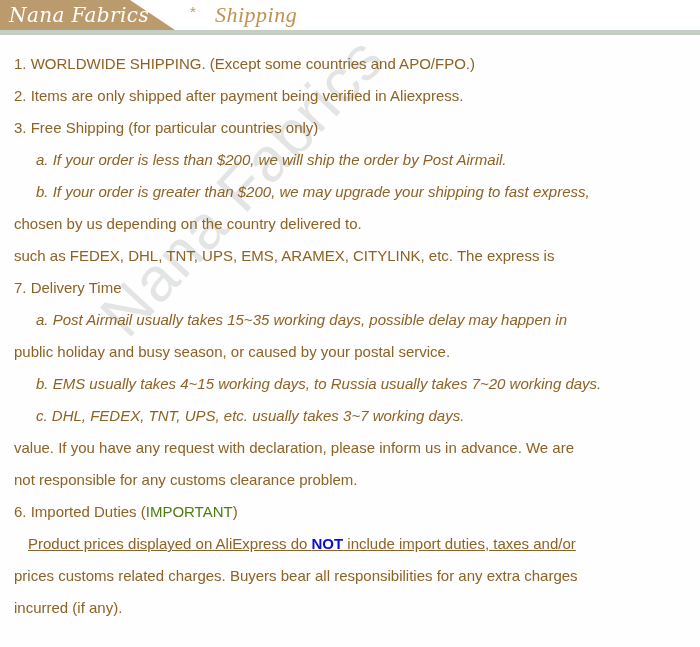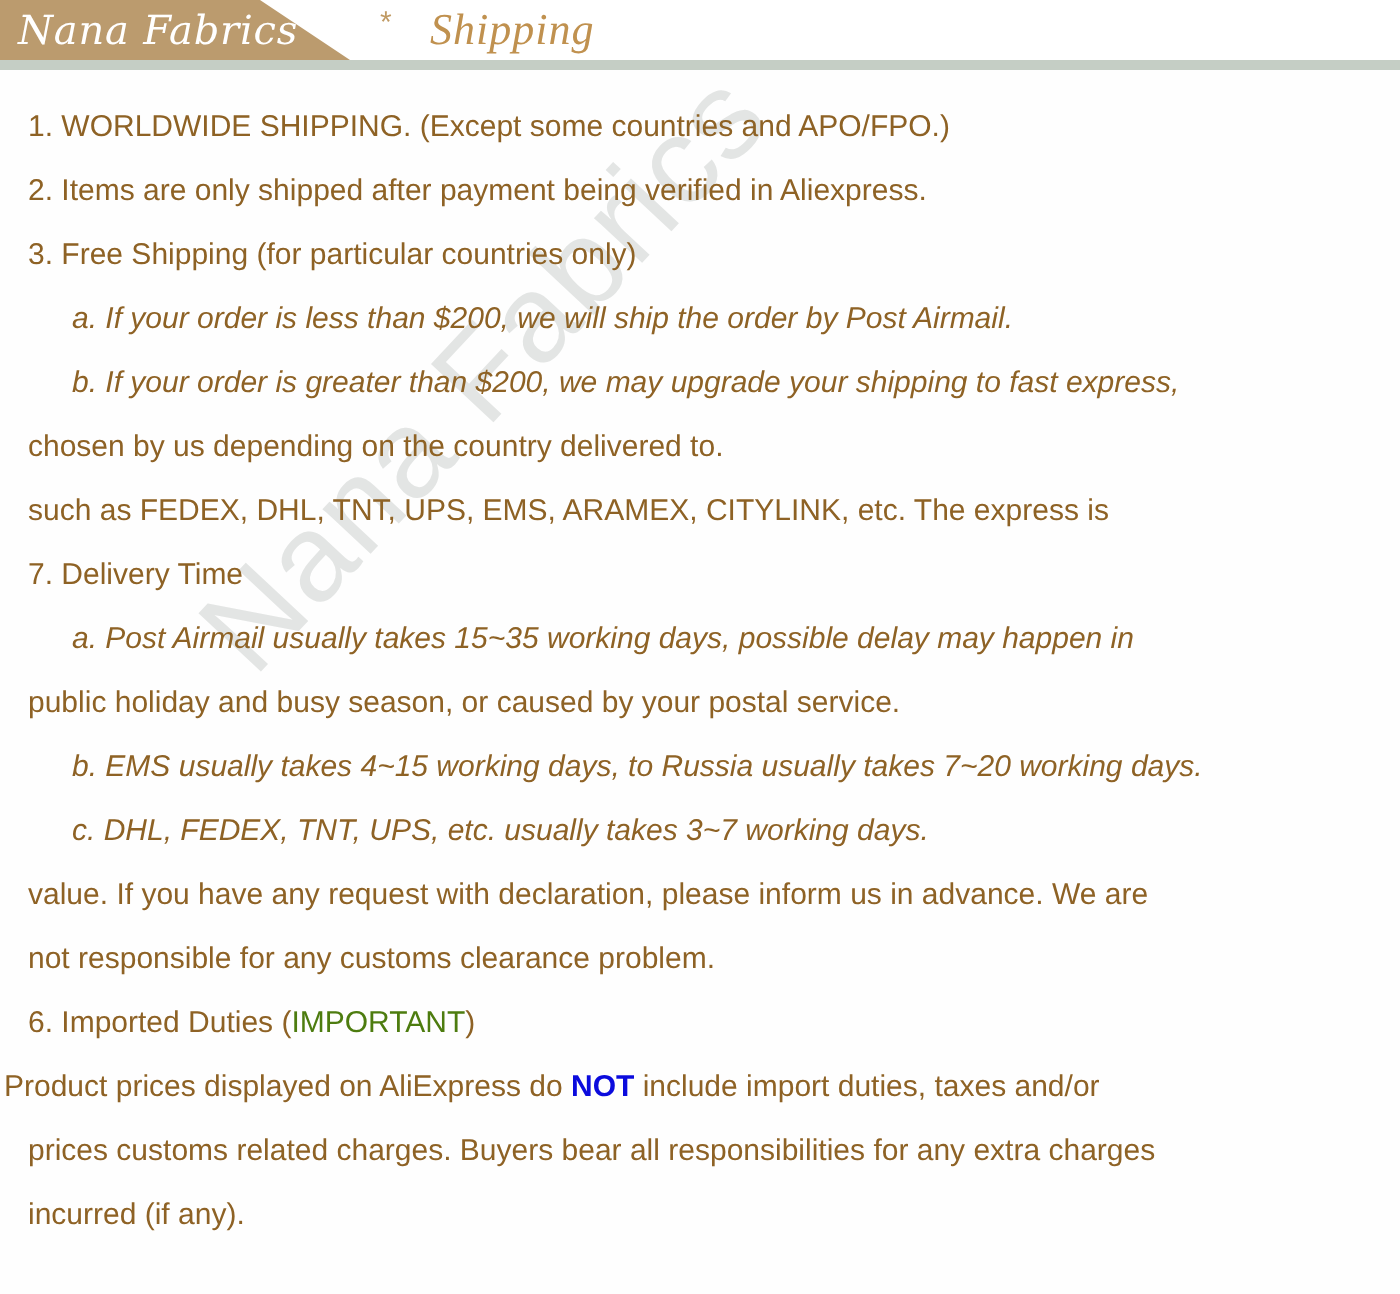"Product prices displayed on AliExpress" .line.cont { padding-left: 2px -> 28px; text-decoration: none -> underline }
